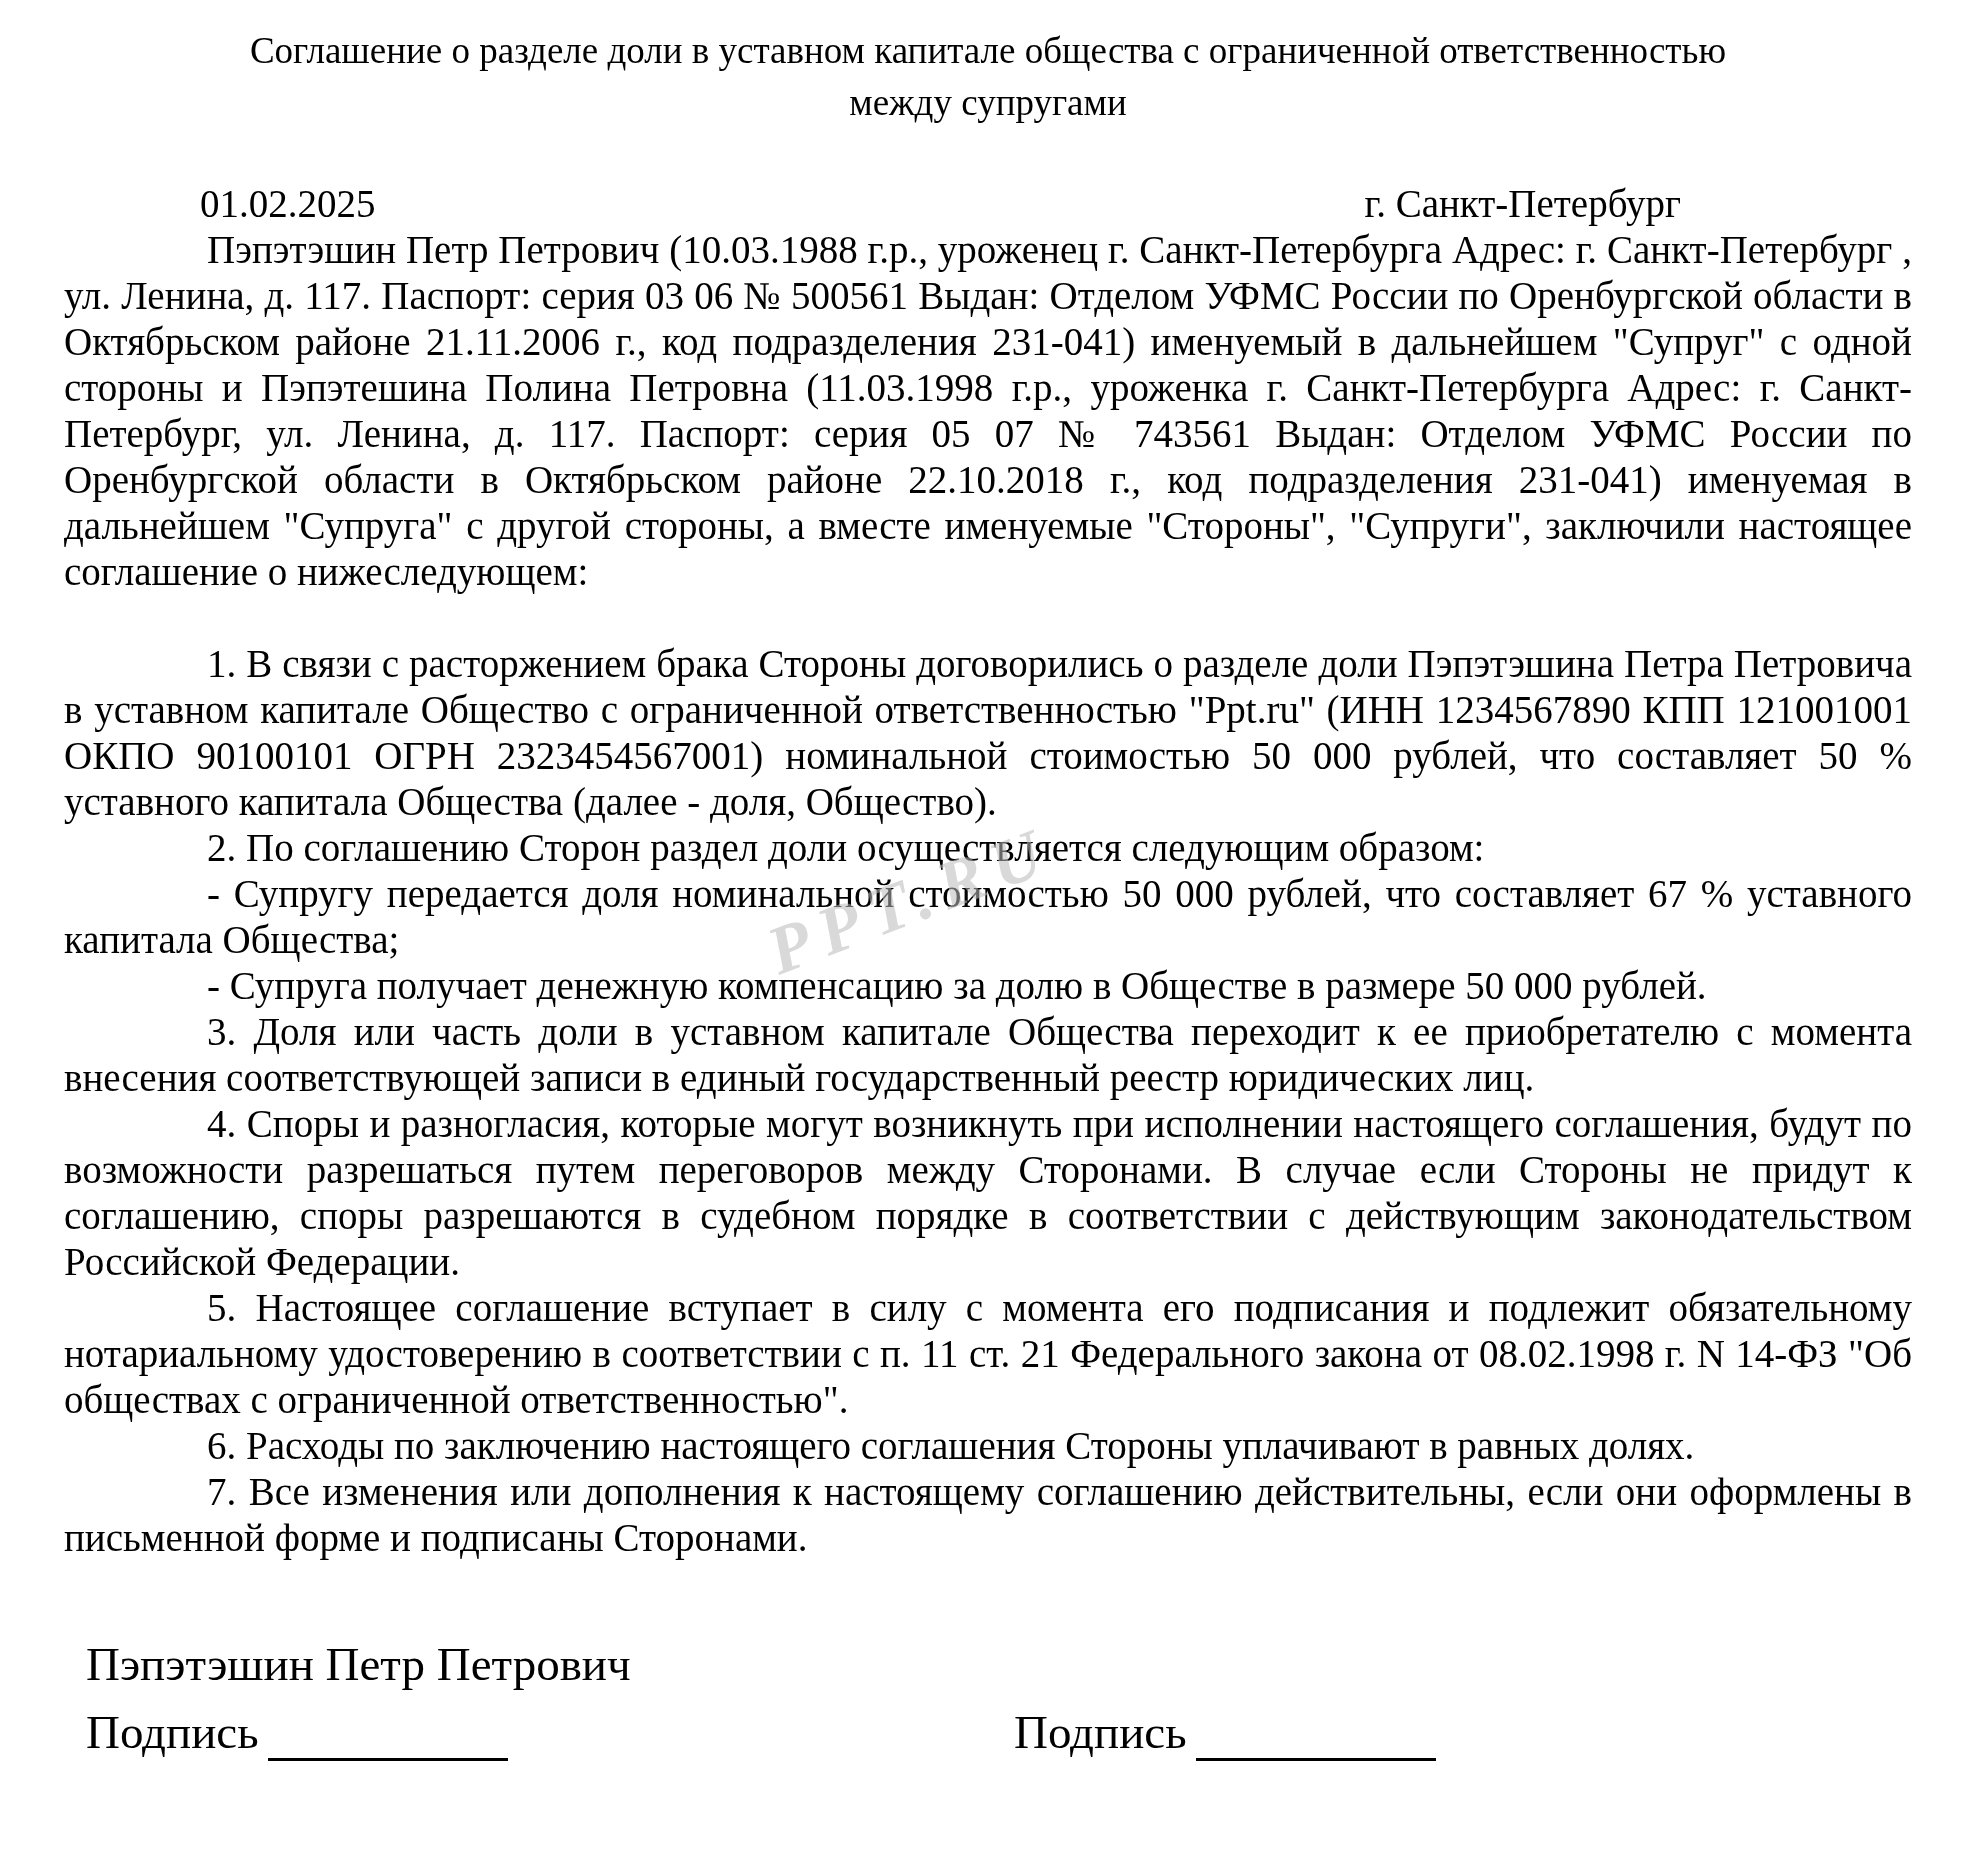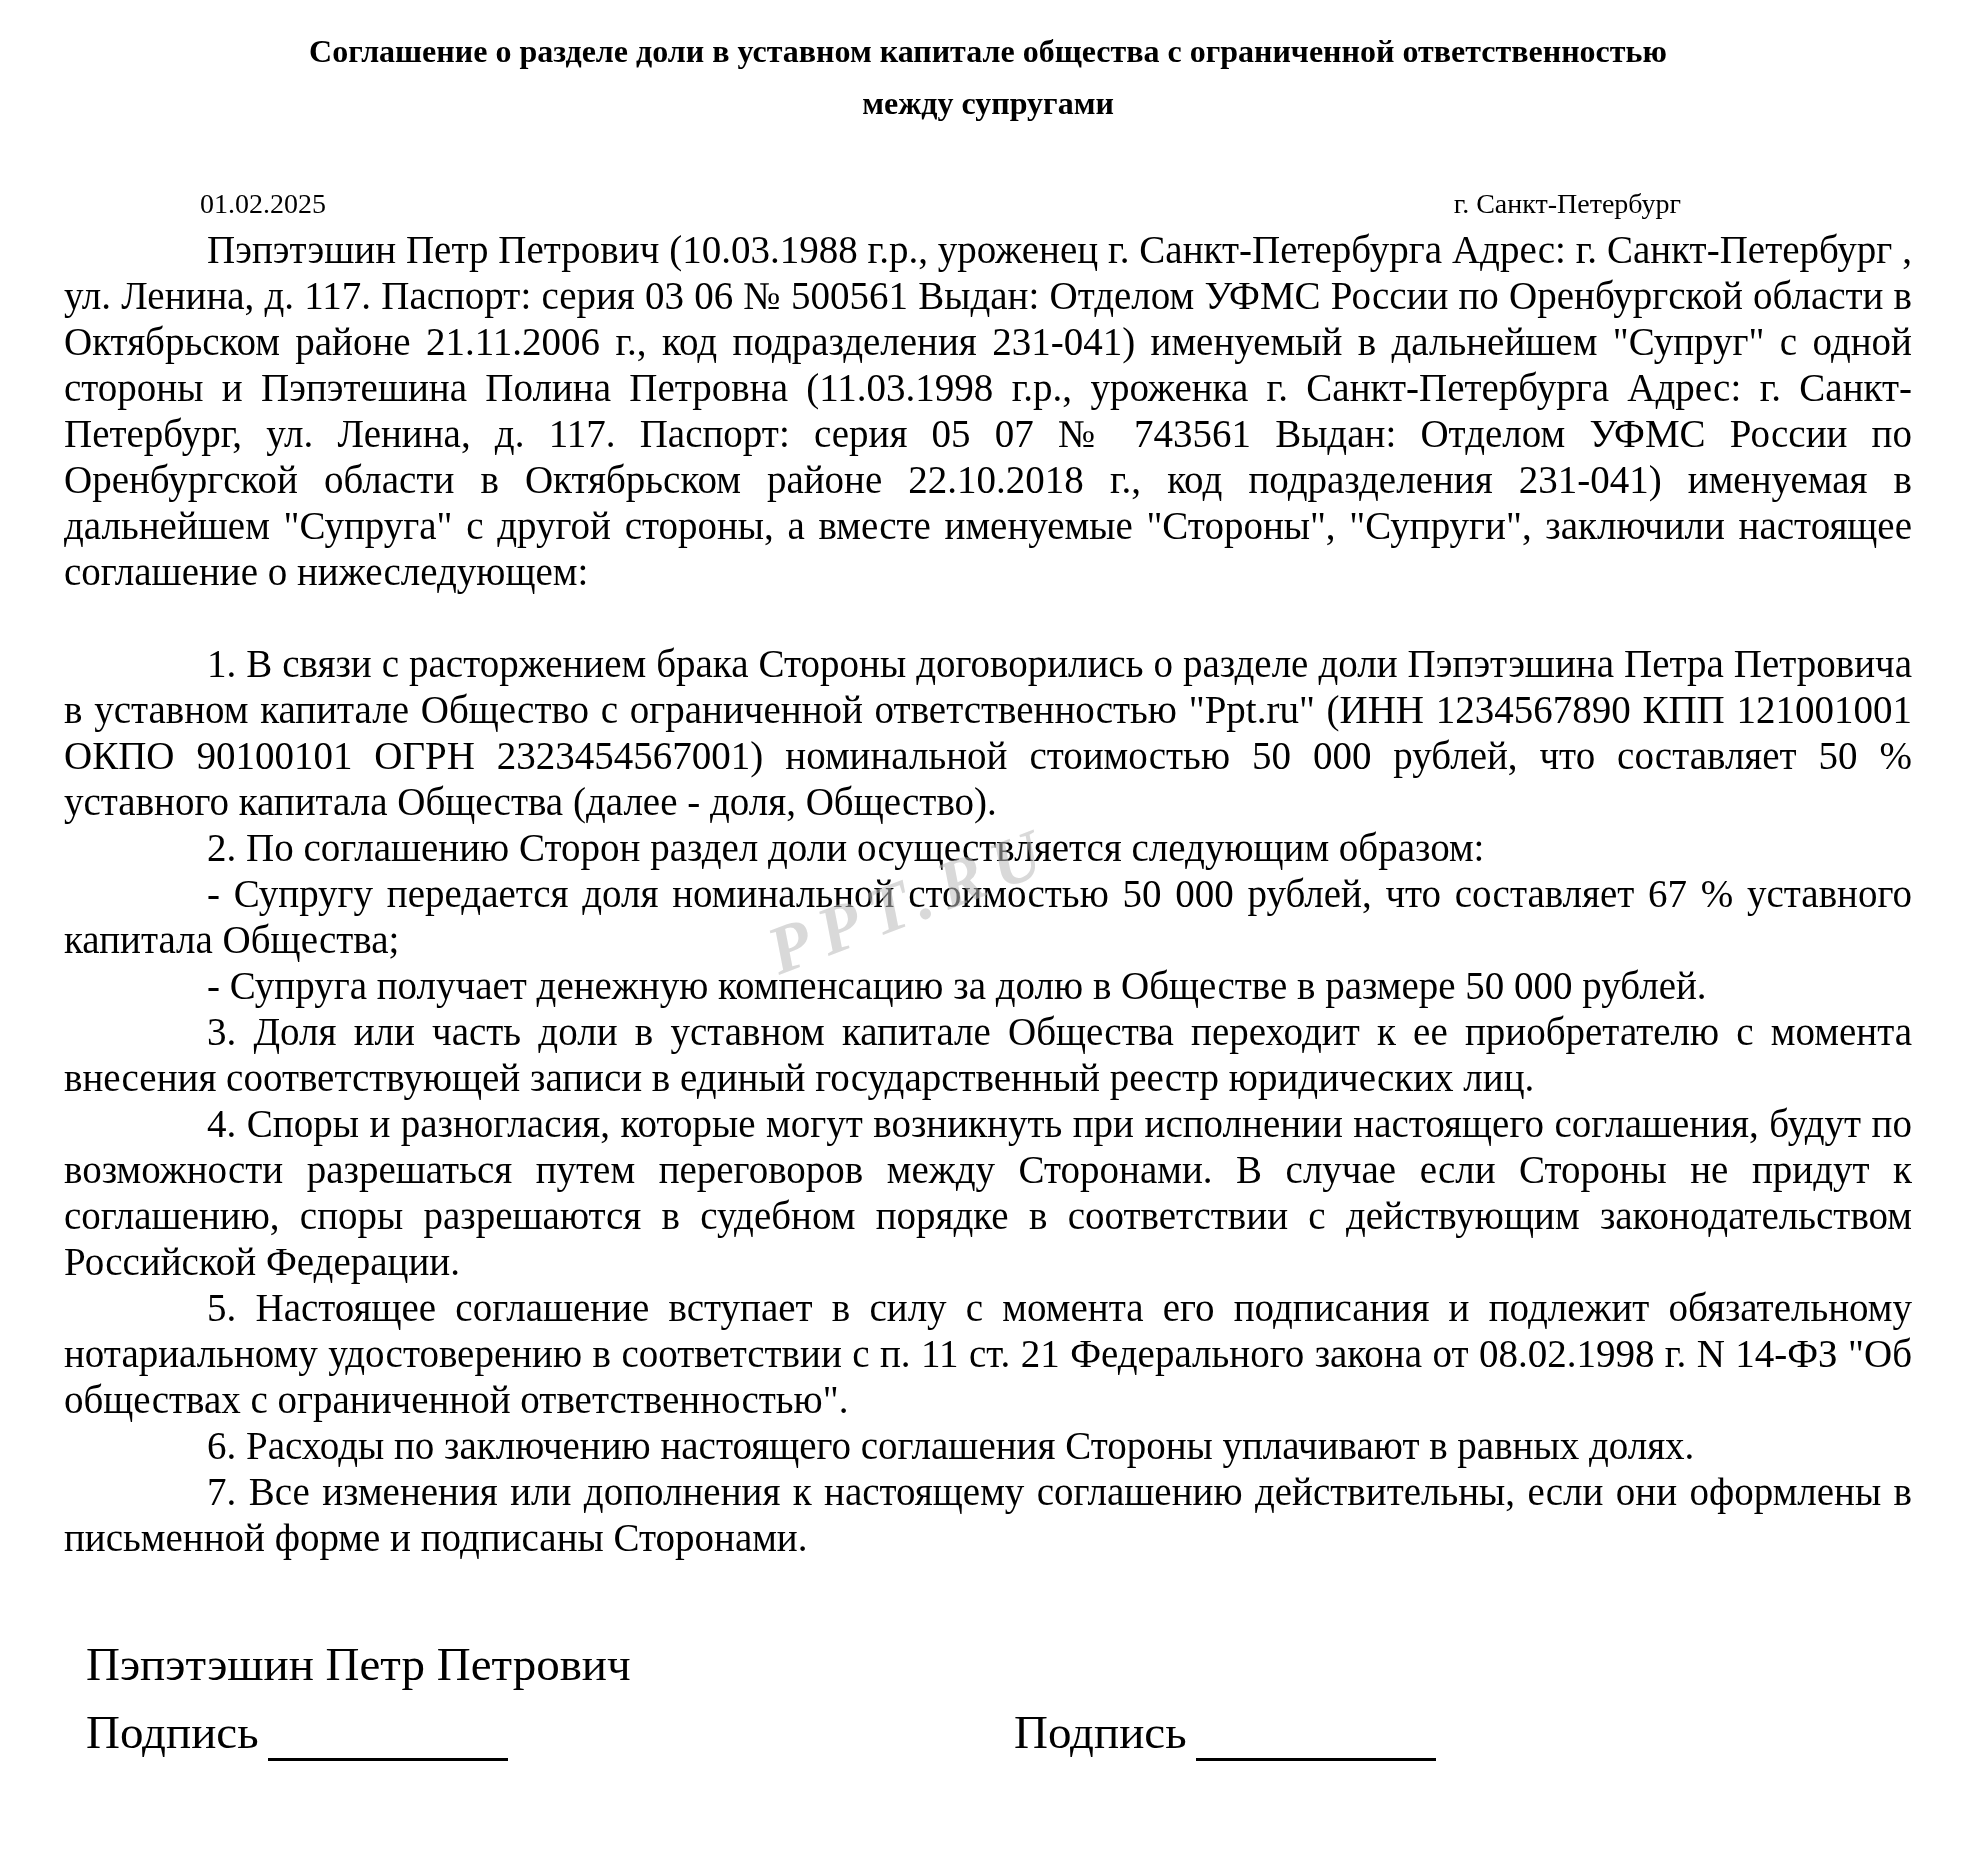"Соглашение о разделе доли в" .doc-title { font-size: 32px -> 37px; font-weight: bold -> normal }
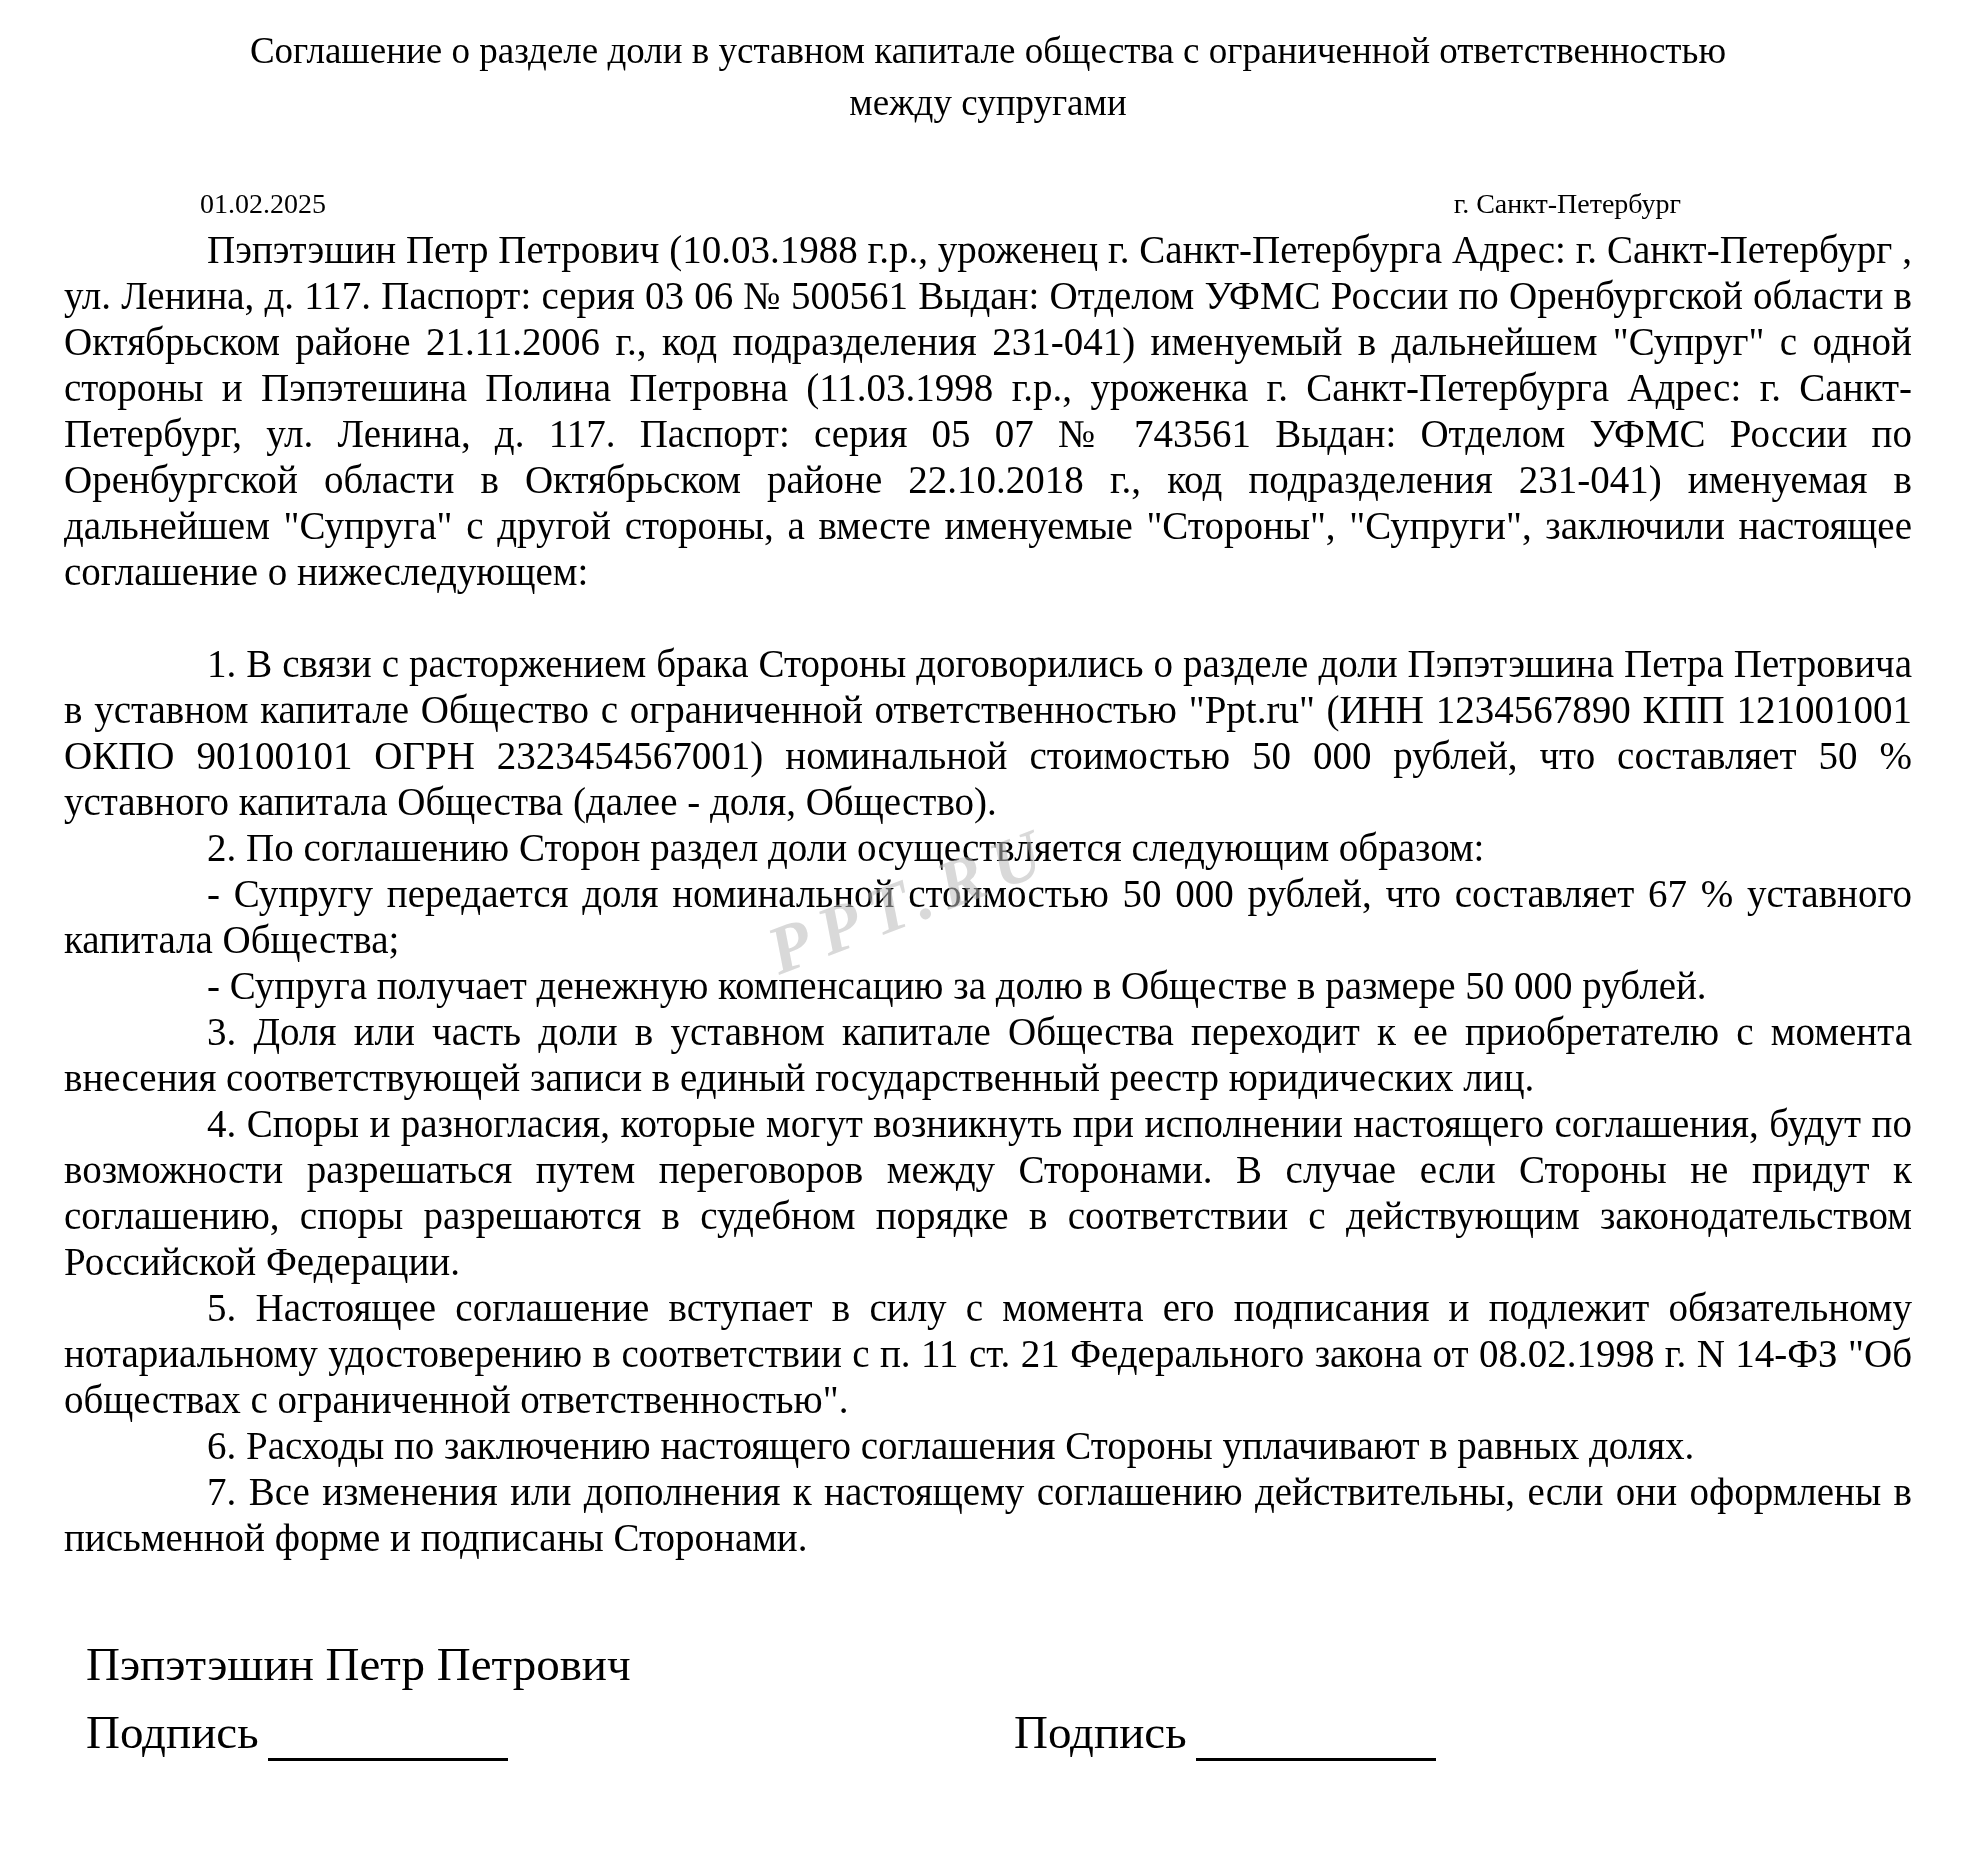"01.02.2025" .date-row { font-size: 28px -> 39px }
